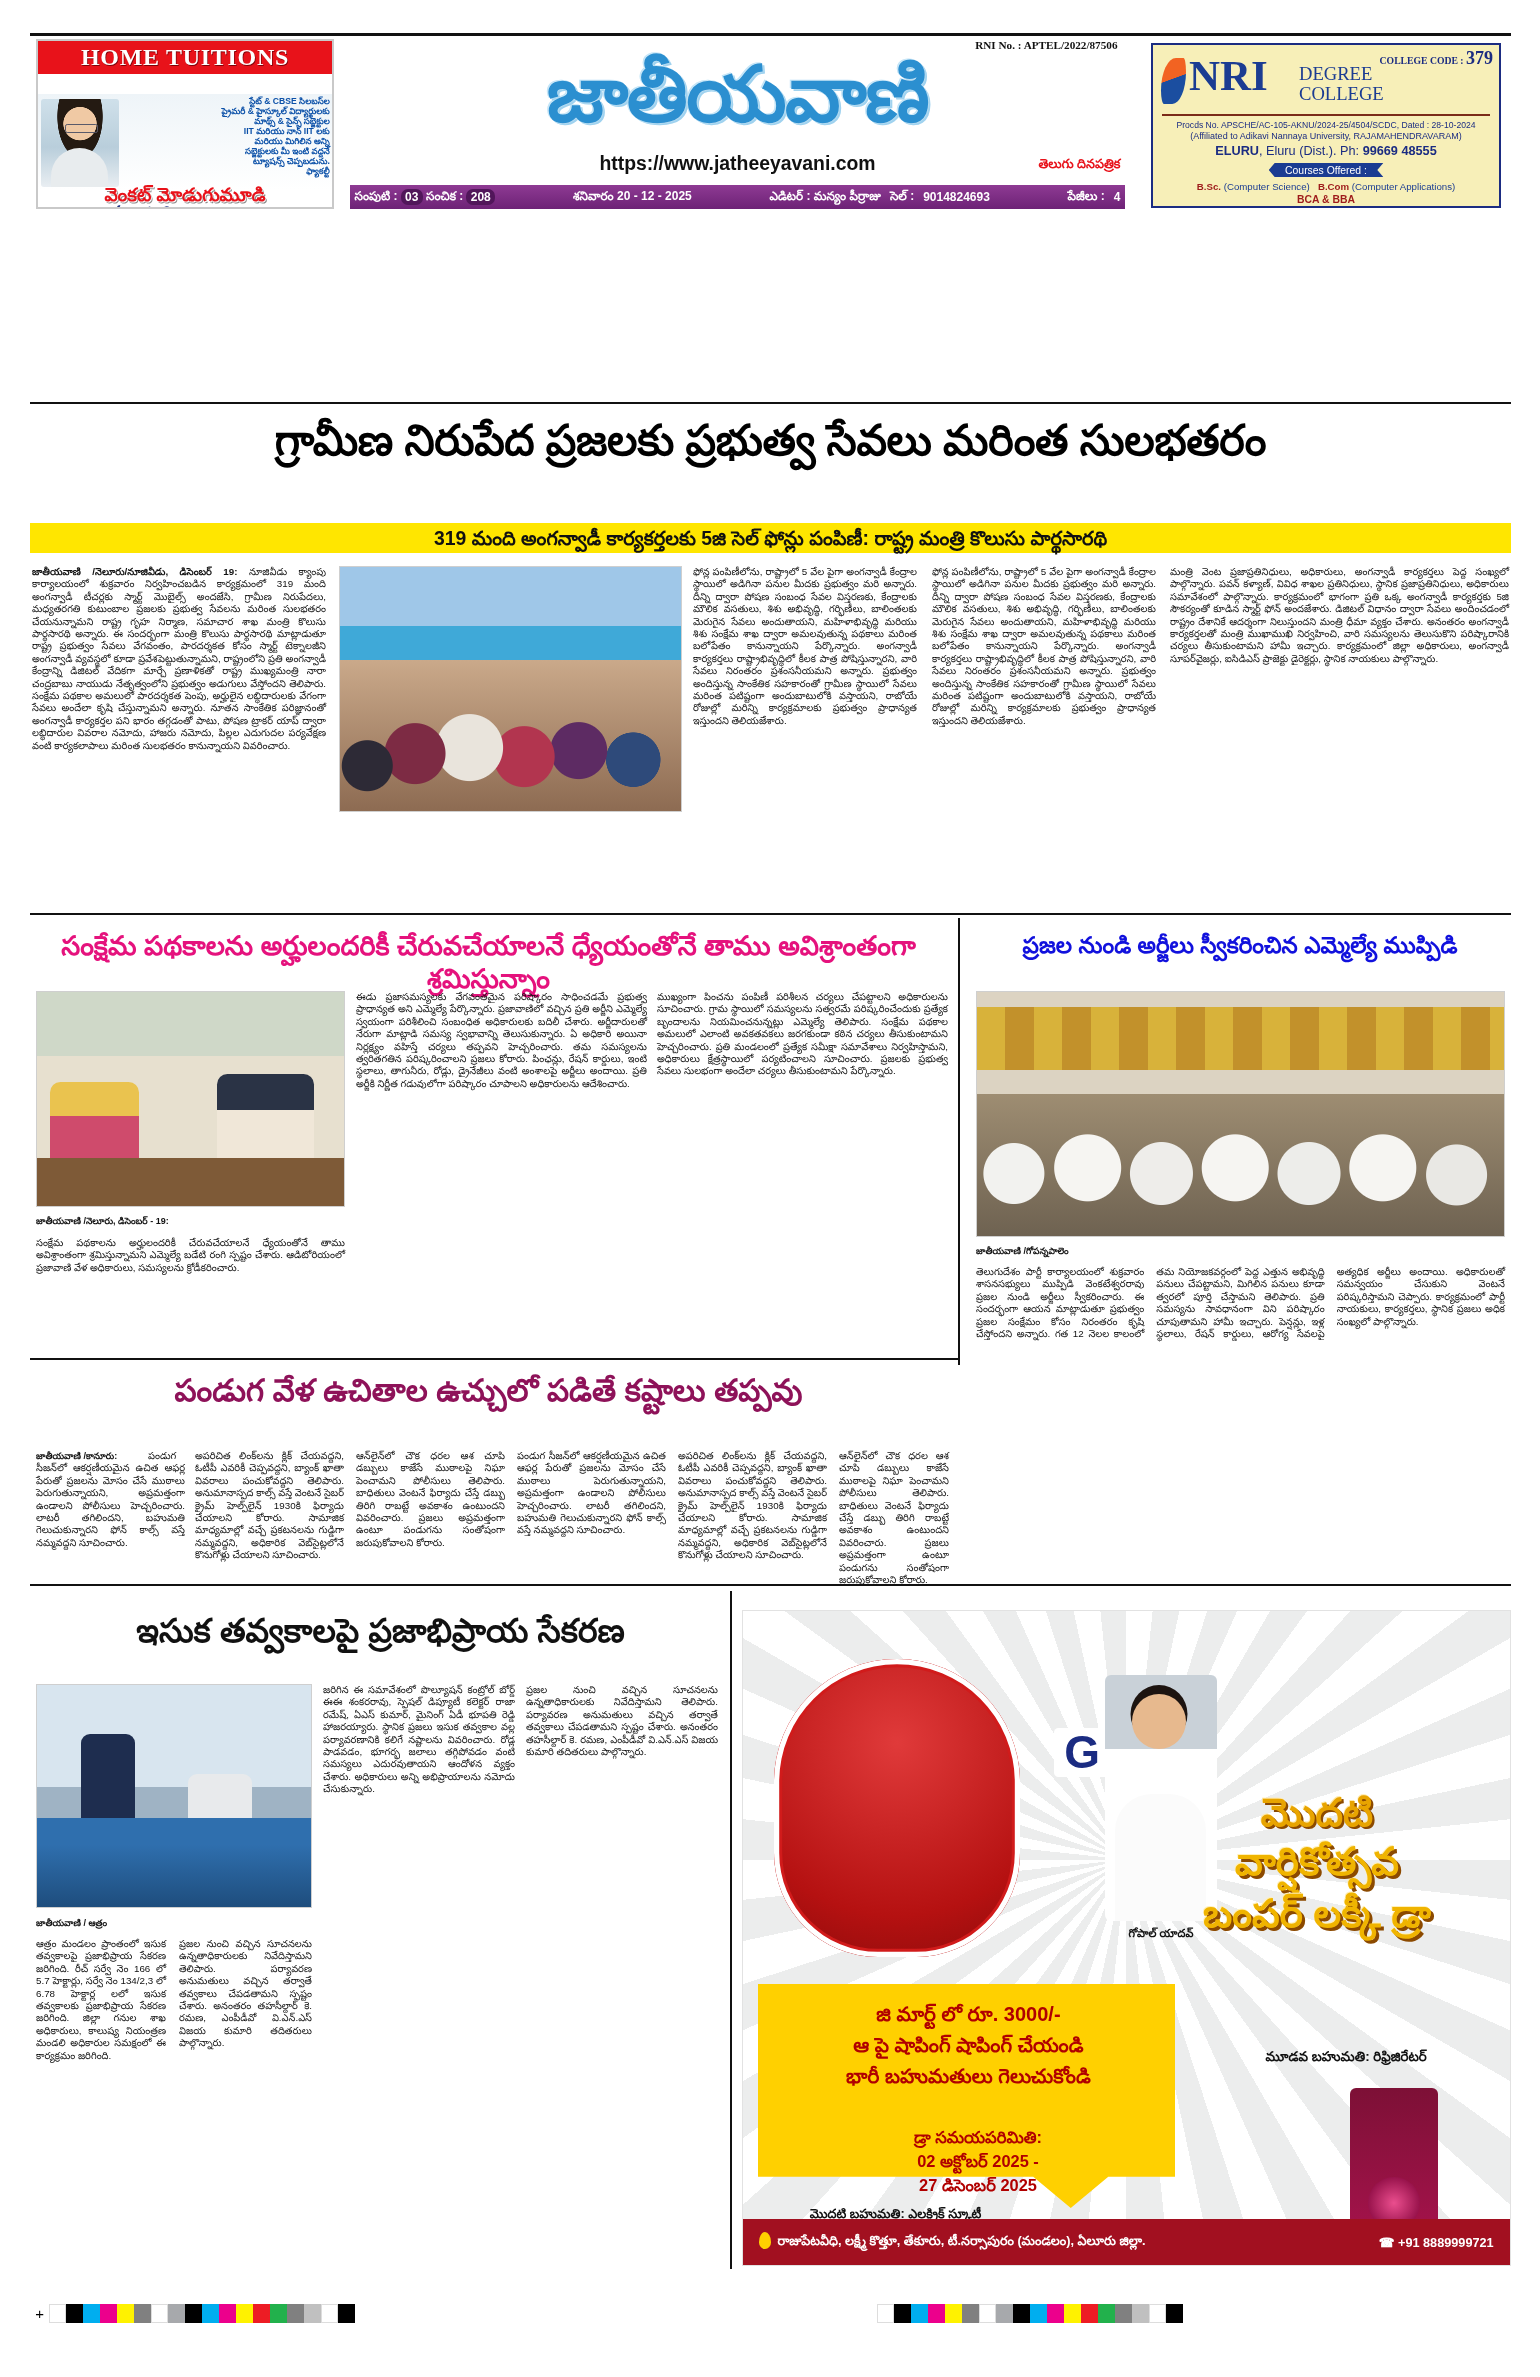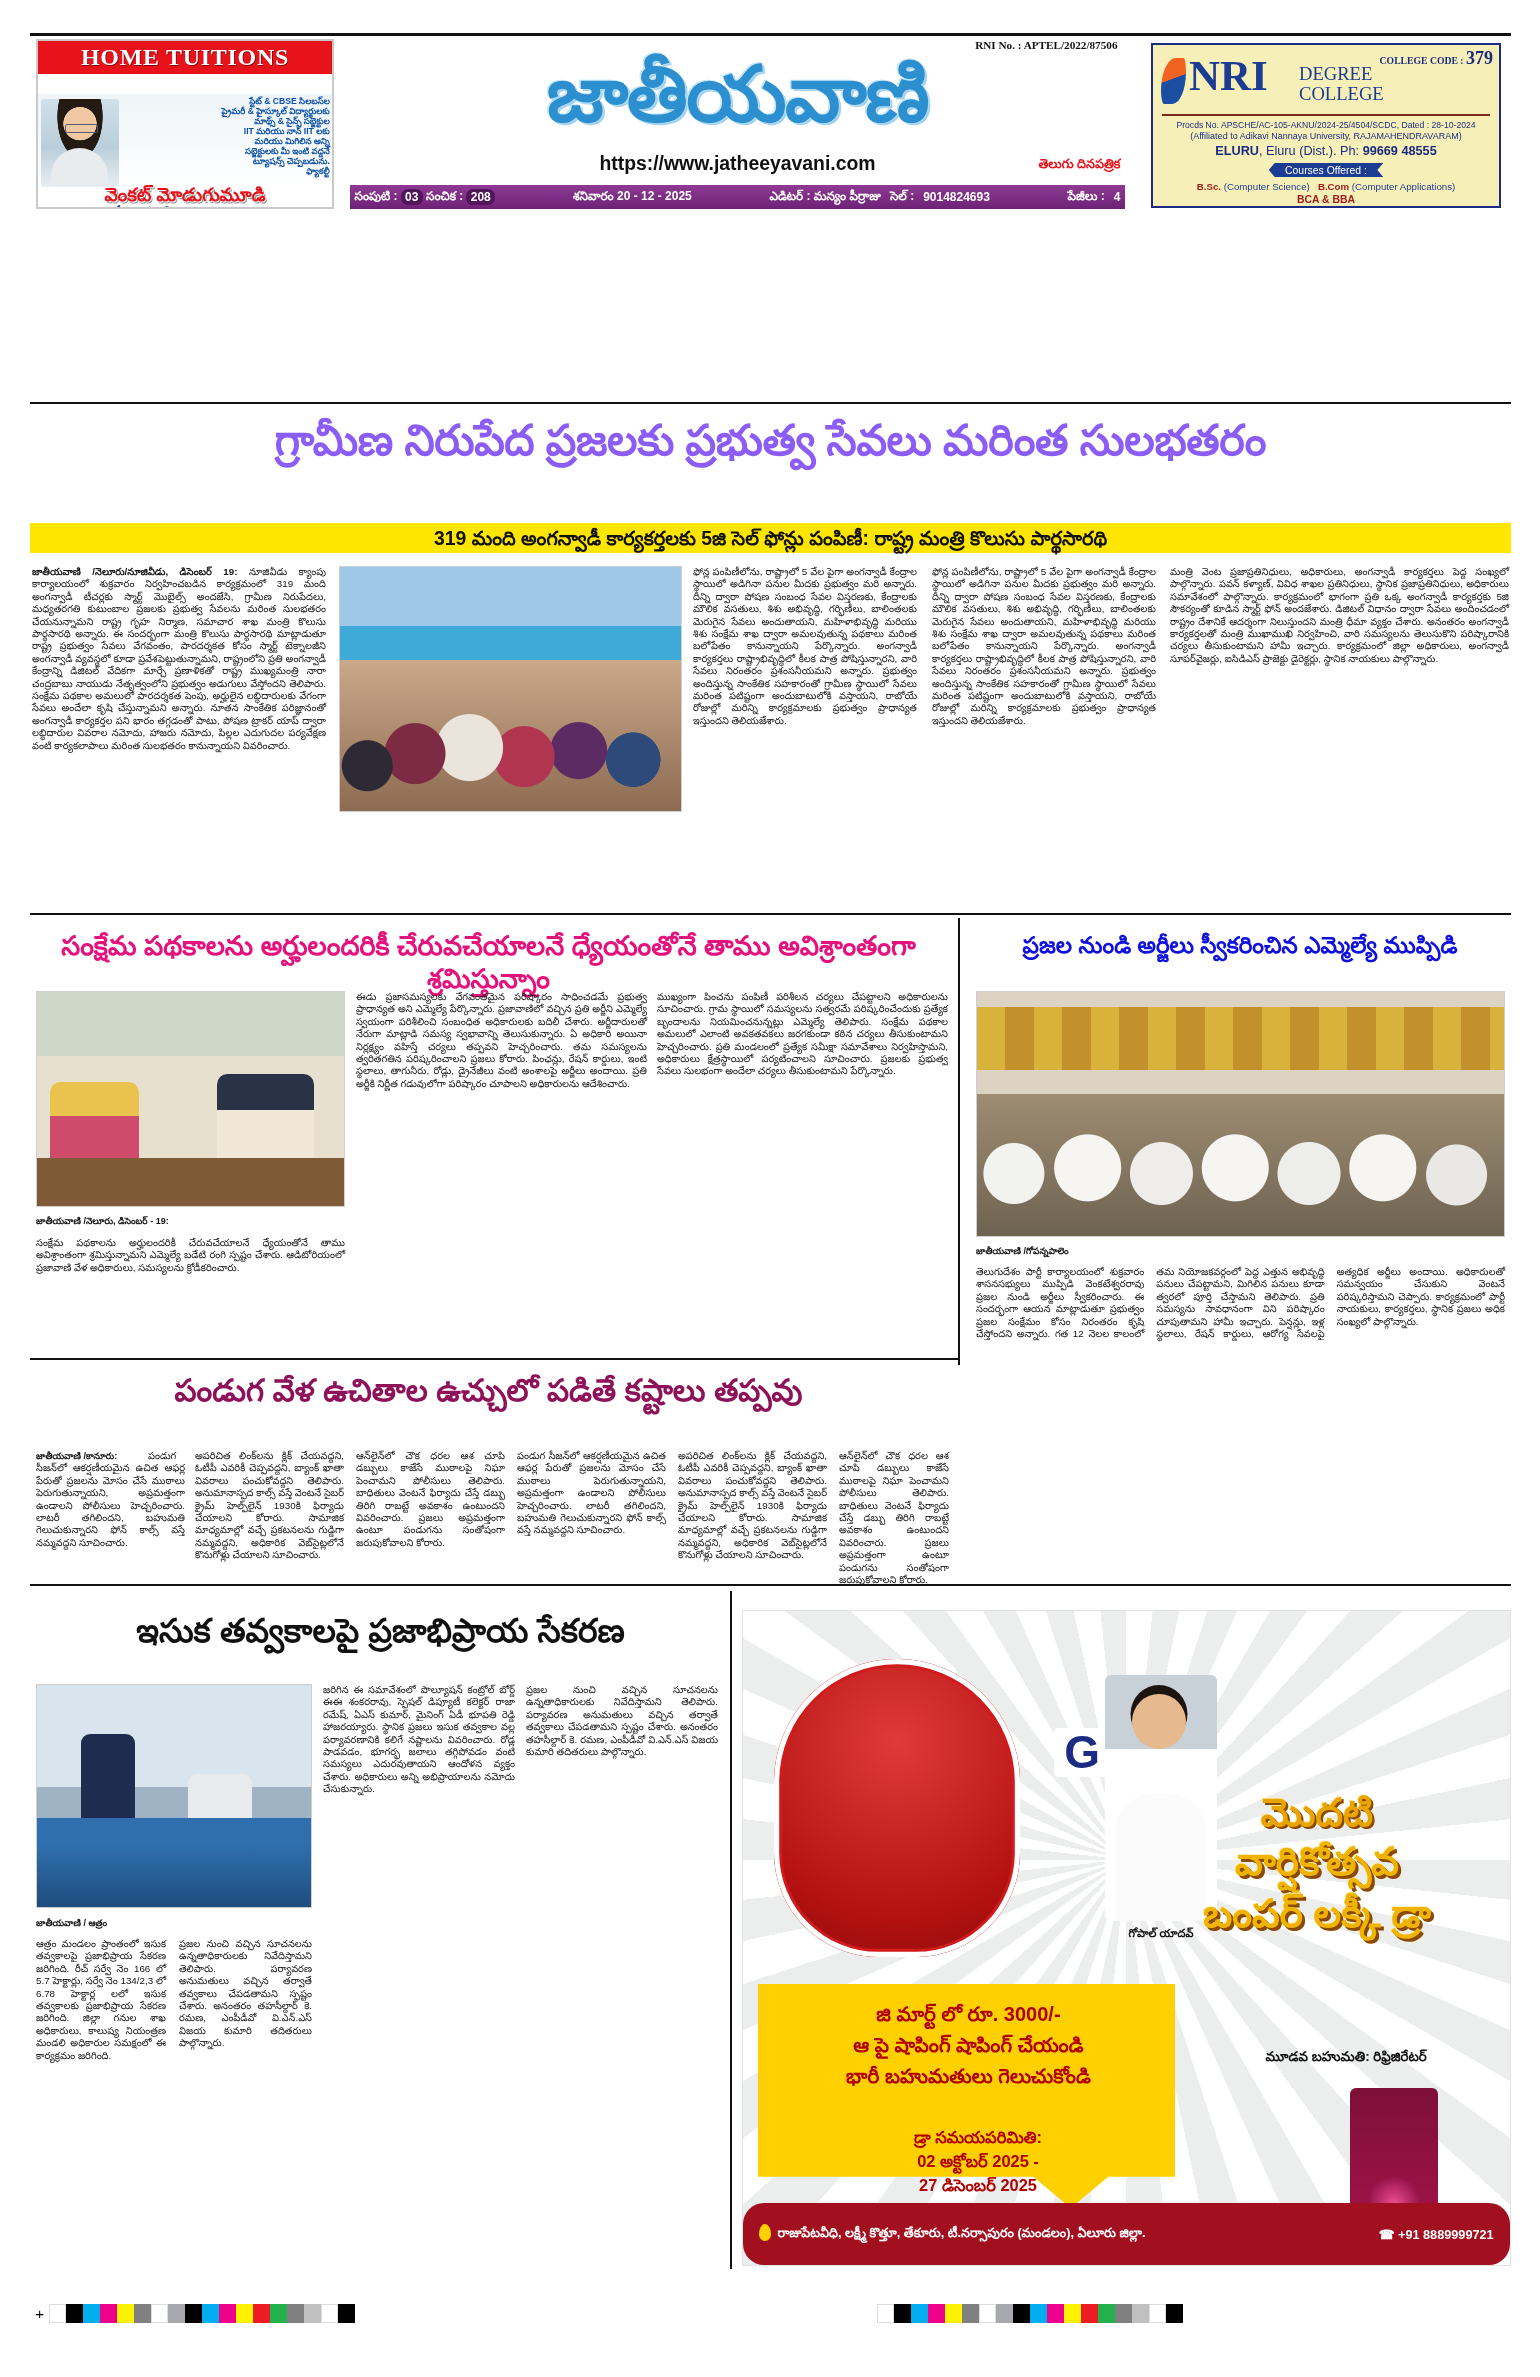"గ్రామీణ నిరుపేద ప్రజలకు ప్రభుత్వ సేవలు" #lead-head { color: #8b5cf6 -> #000000 }
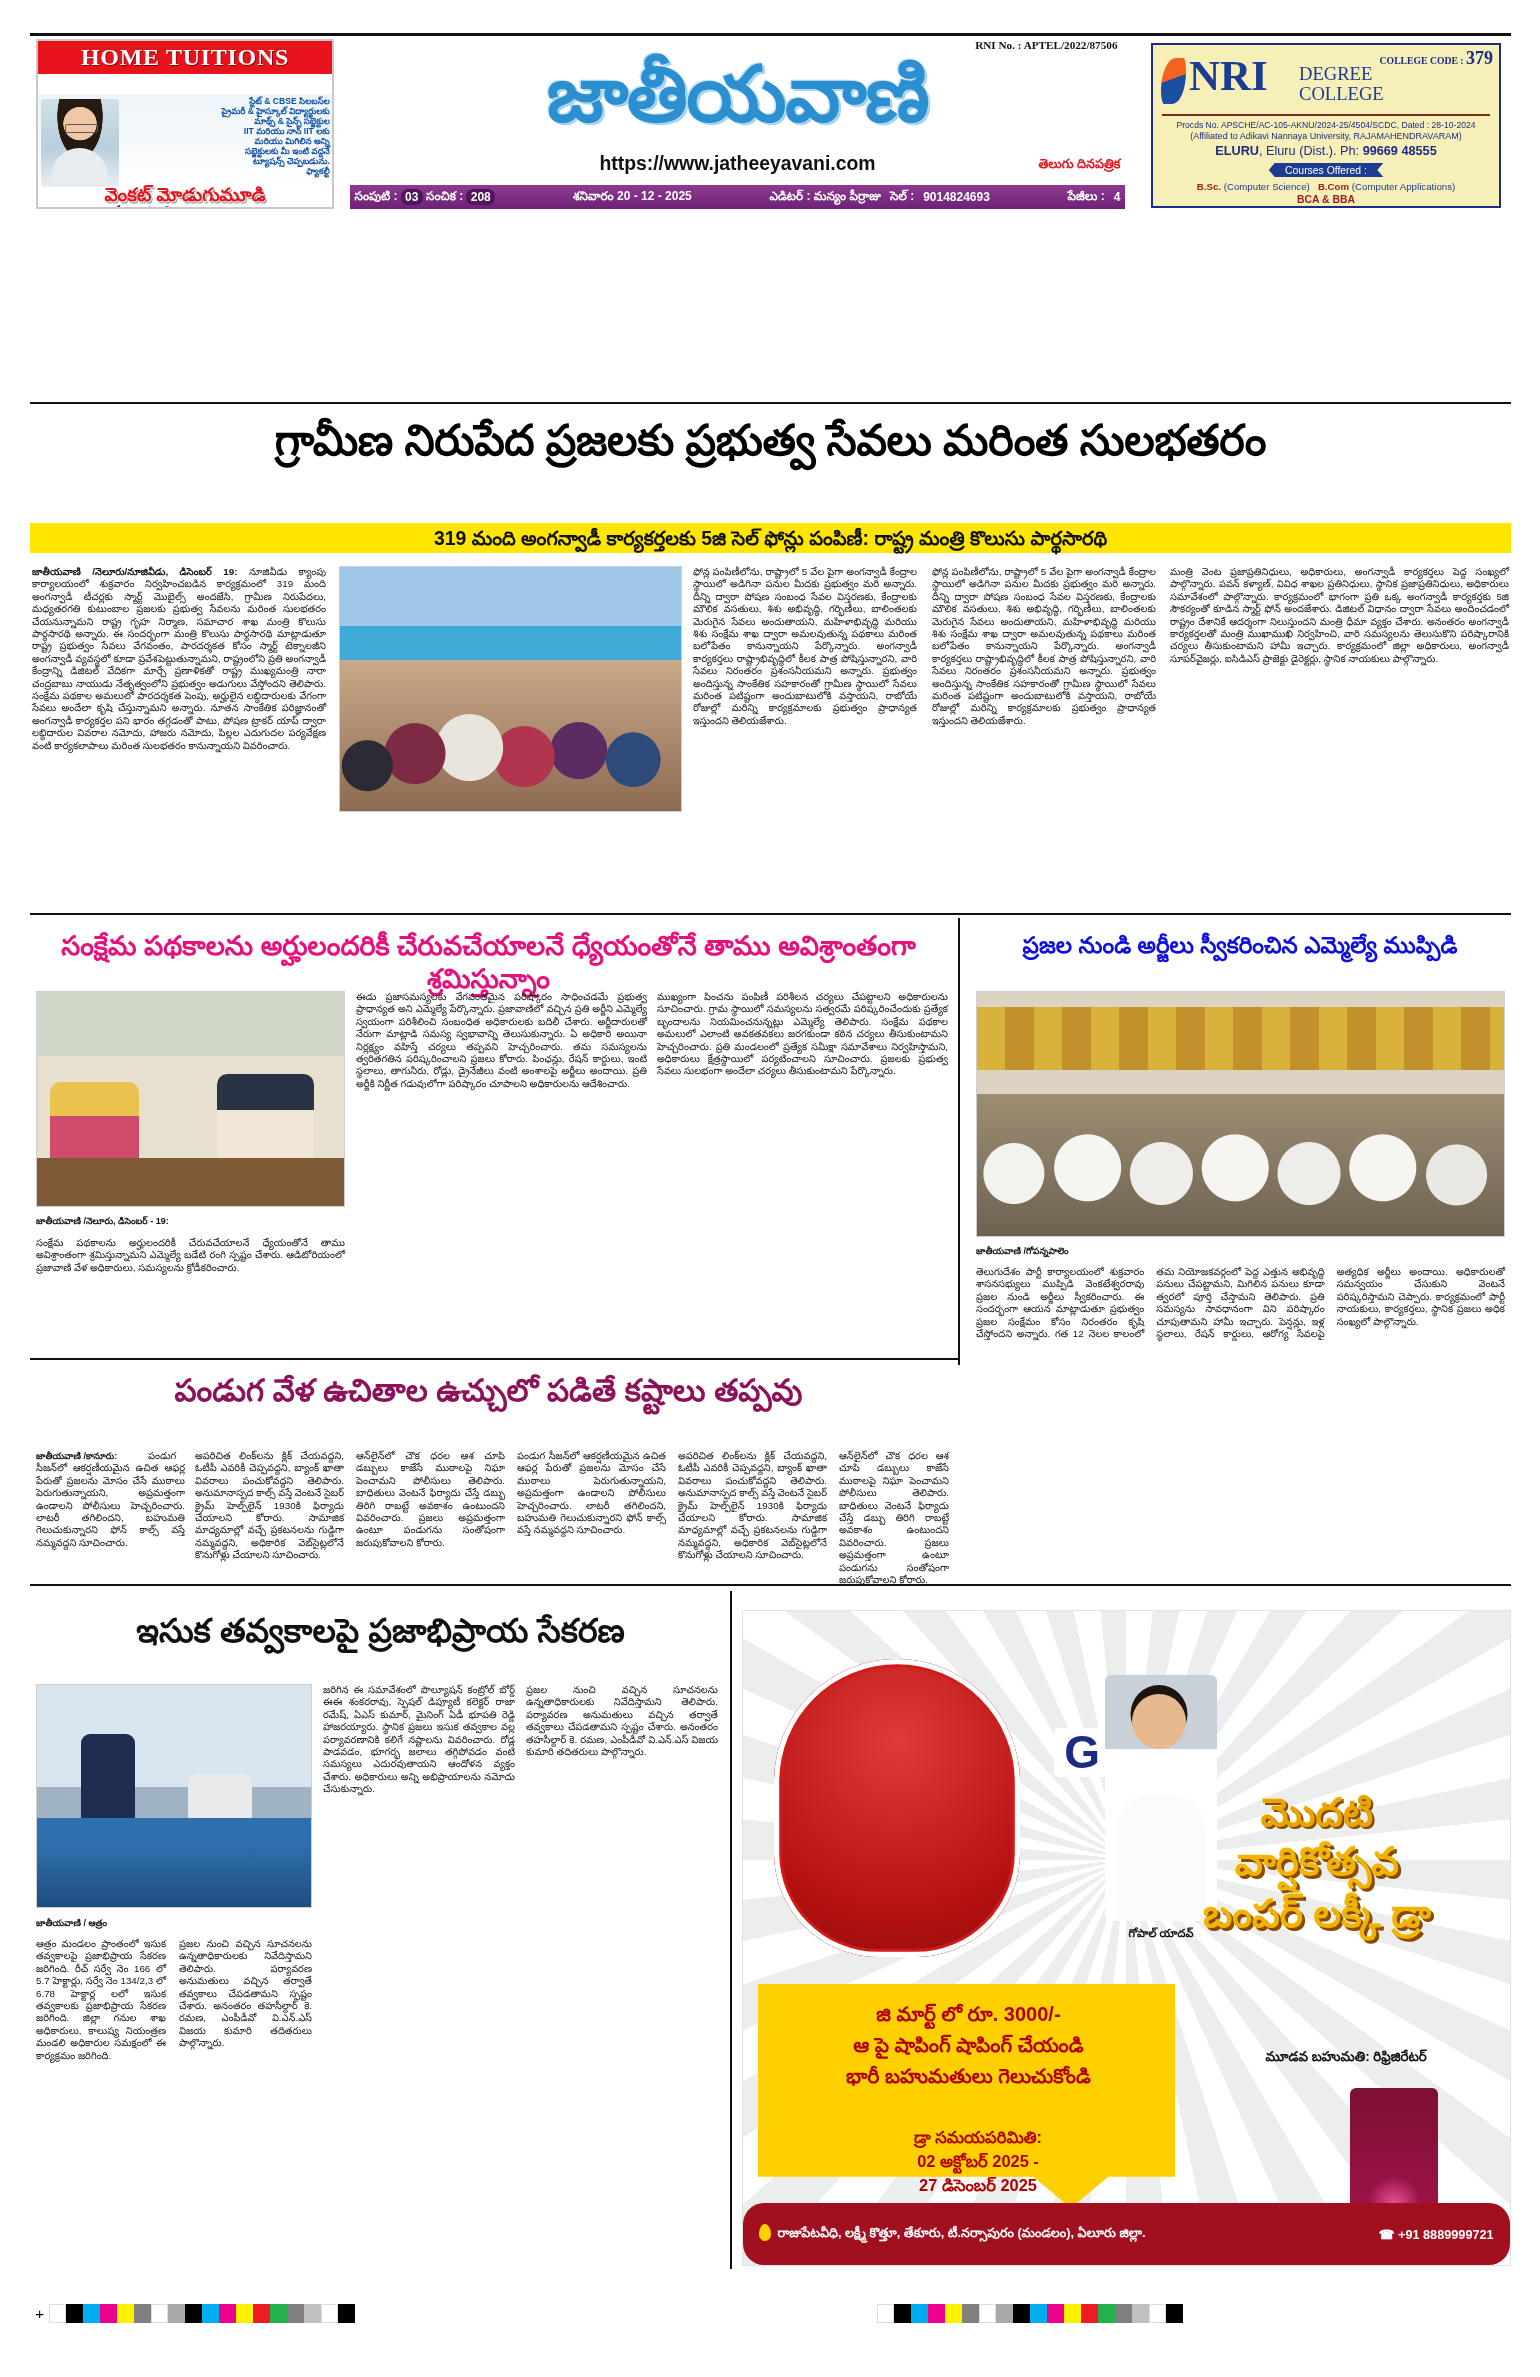"రాజుపేటవీధి, లక్ష్మీ కొత్తూ, తేకూరు," .gm-bar { border-radius: 21px -> none; height: 62px -> 46px }
